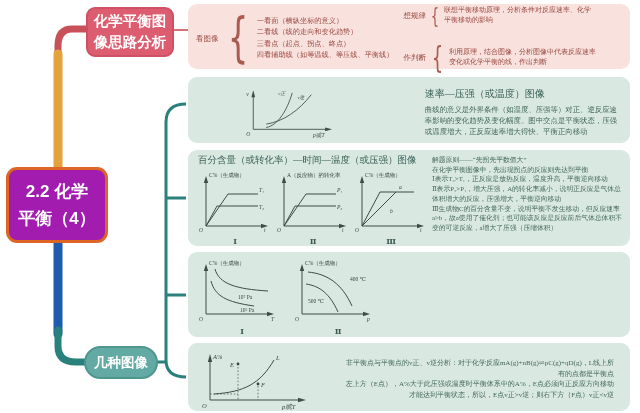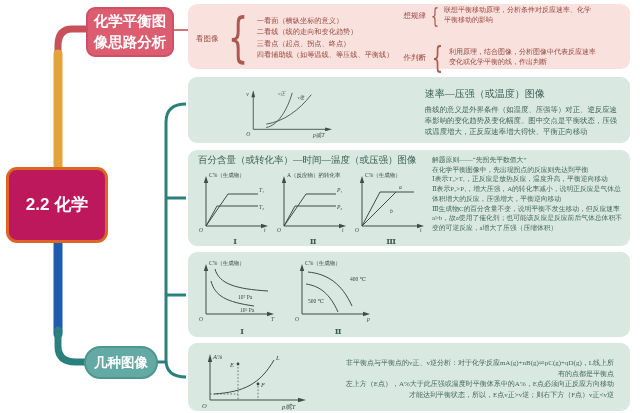"2.2 化学" .node-root { background: #be185d -> #a21caf }
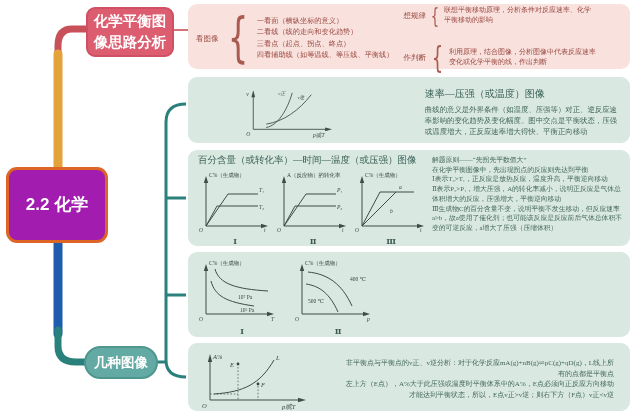"平衡（4）" div { html: none -> <div>平衡（4）</div> }
